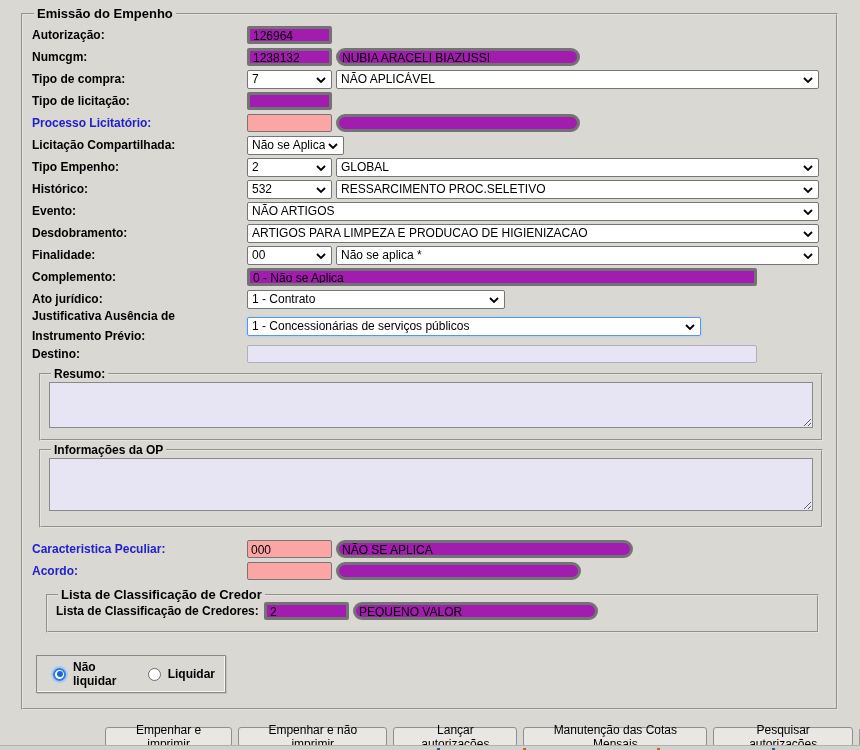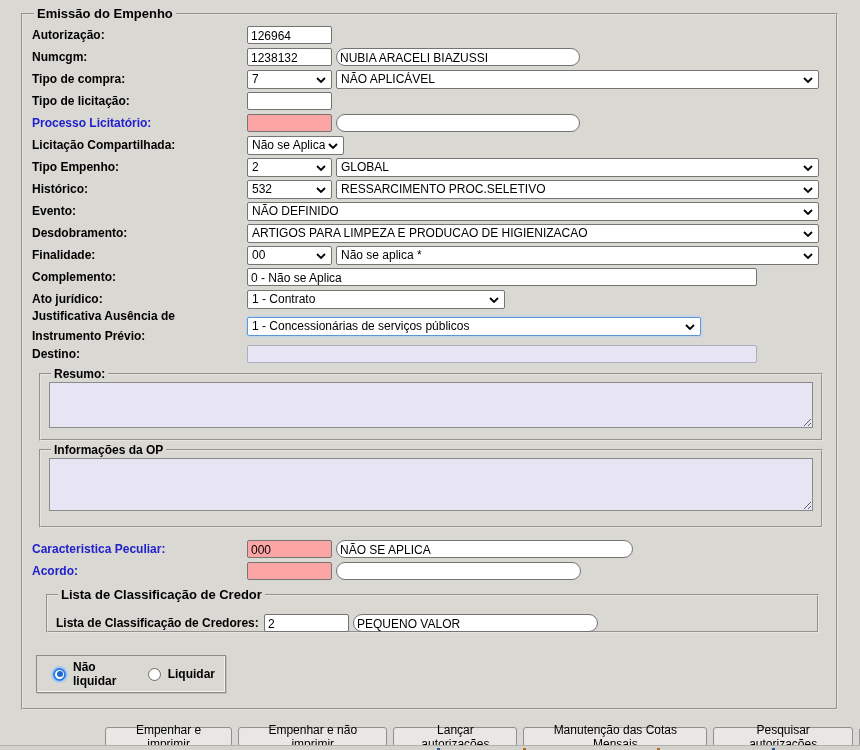"126964" .tan { background: #ffffff -> #a21caf; border: 1px solid #737373 -> 3px solid #737373 }
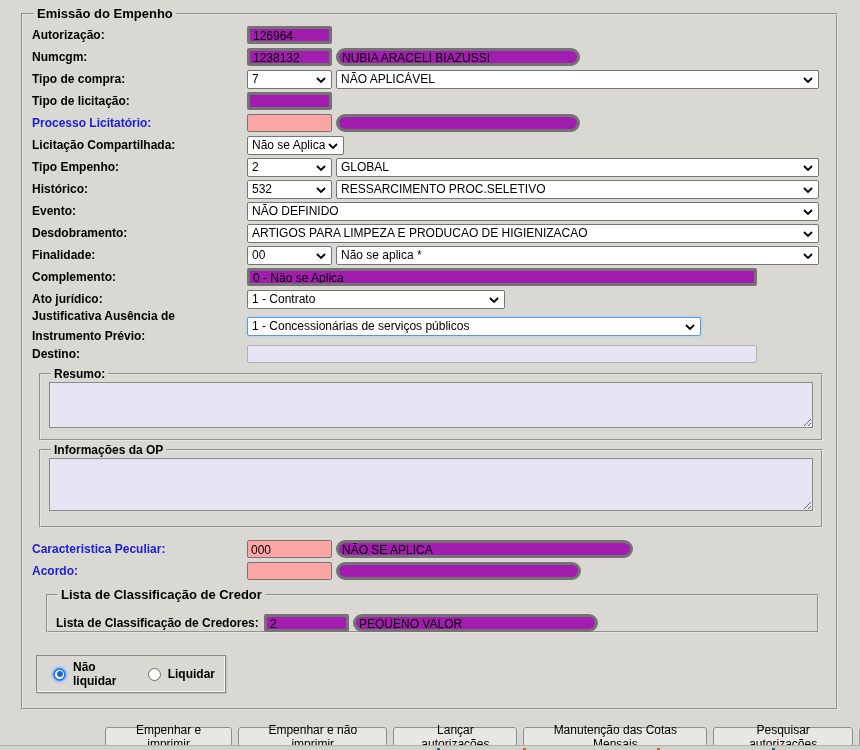"NÃO DEFINIDO" span.sv { text: DEFINIDO -> ARTIGOS }
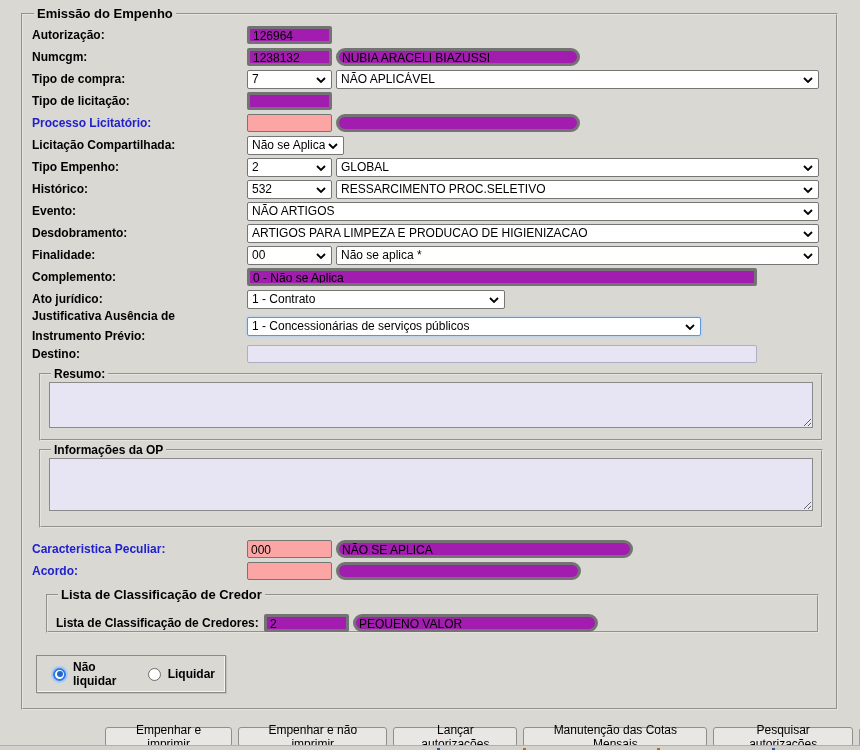"Lista de Classificação de Credores:" .fs-lista .row { margin-top: 12px -> 0 }
